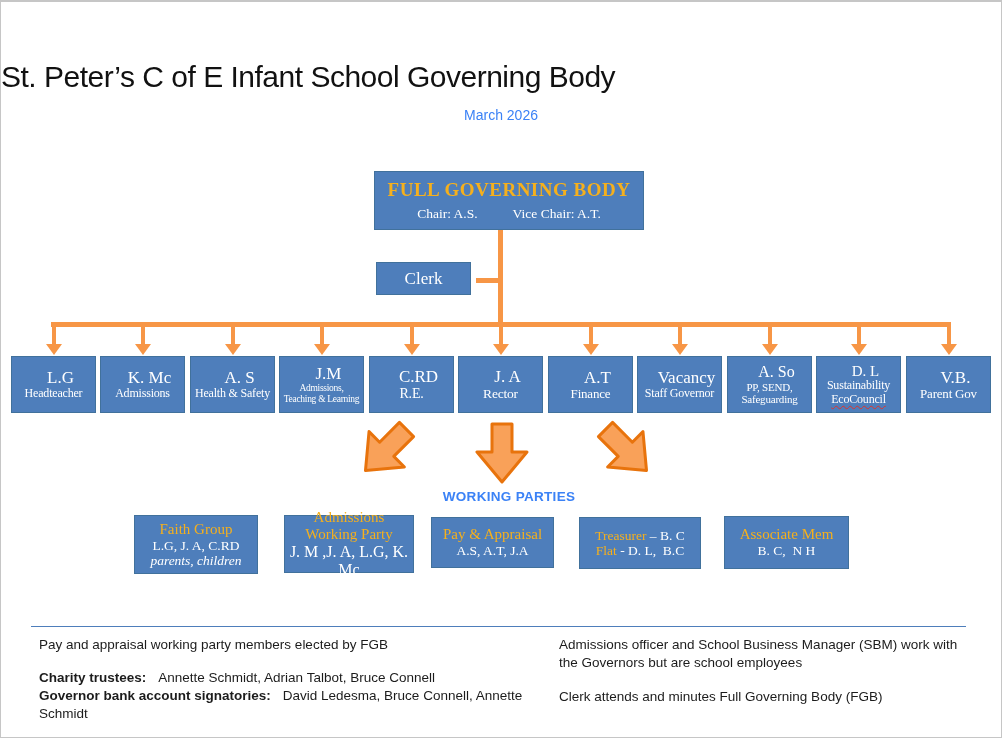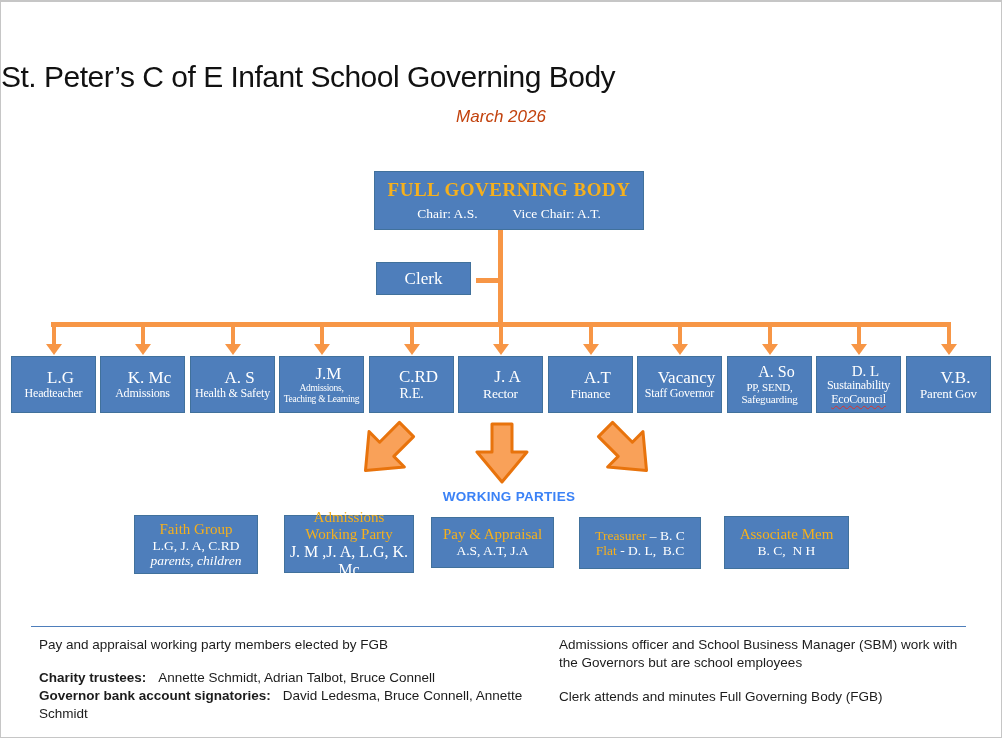"March 2026" #subtitle { color: #c2410c -> #3b82f6; font-size: 17px -> 14px; font-style: italic -> none }
